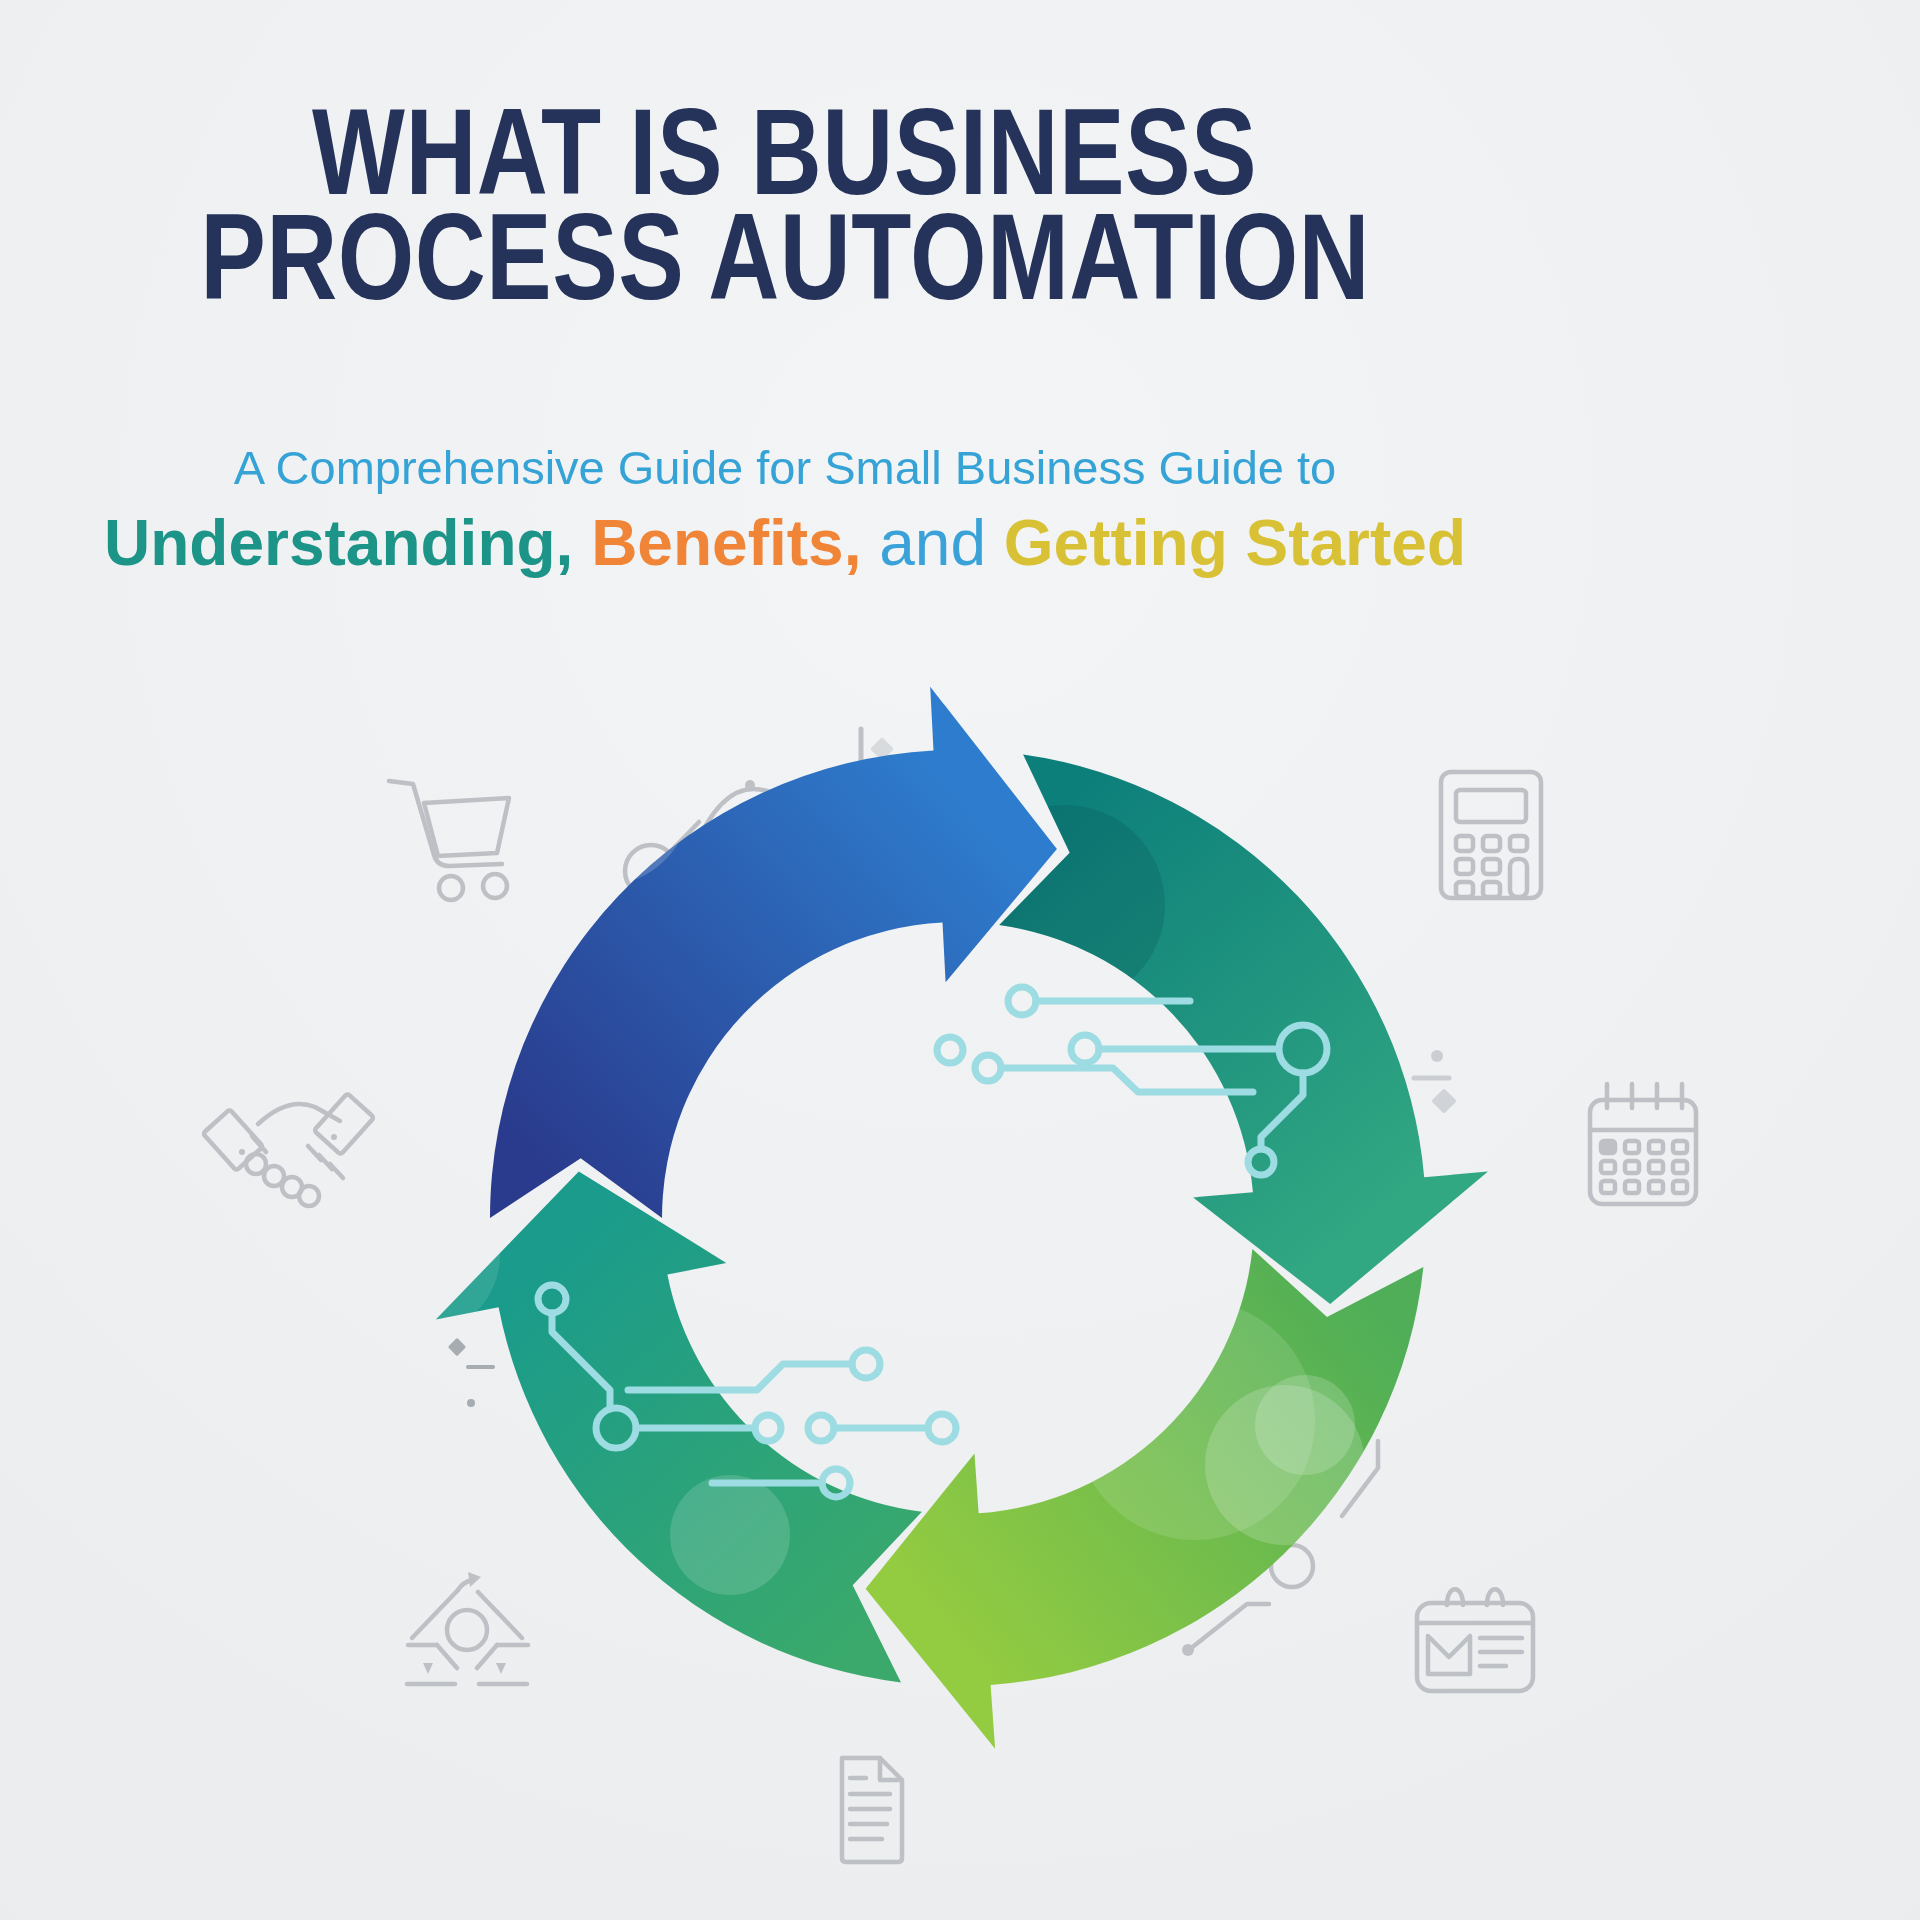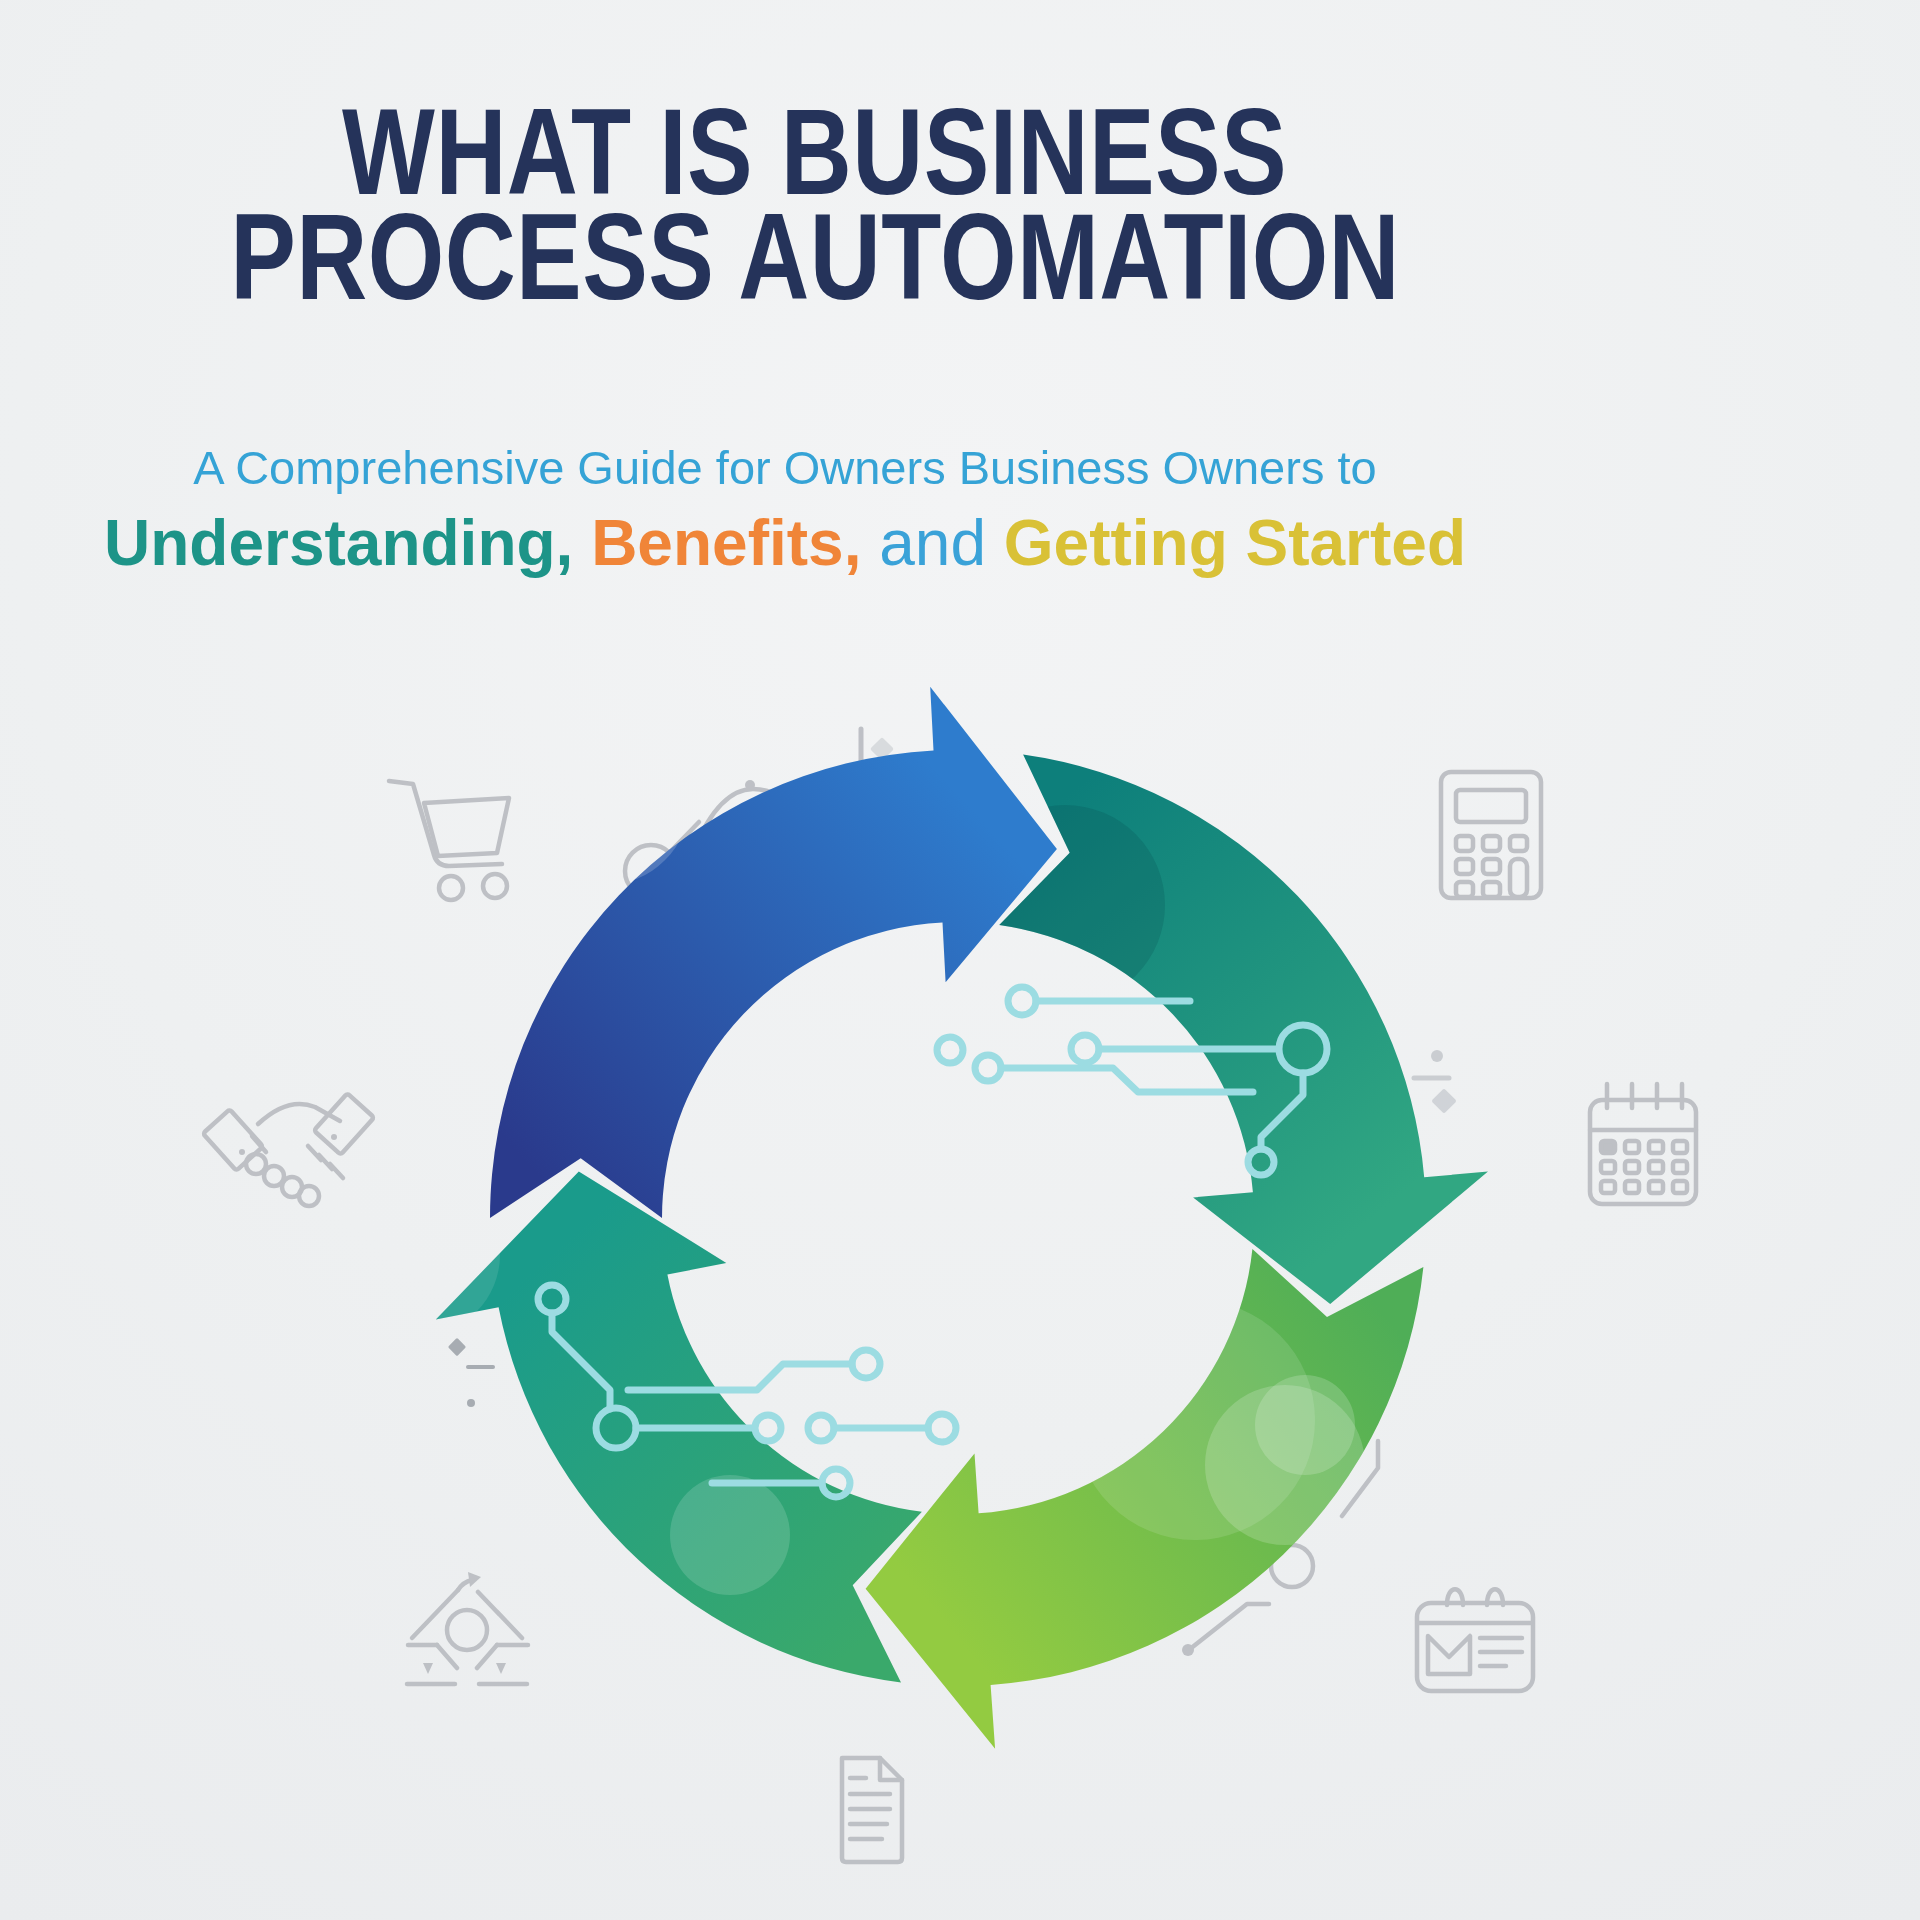"WHAT IS BUSINESS" div.title-block { margin-left: 30px -> none }
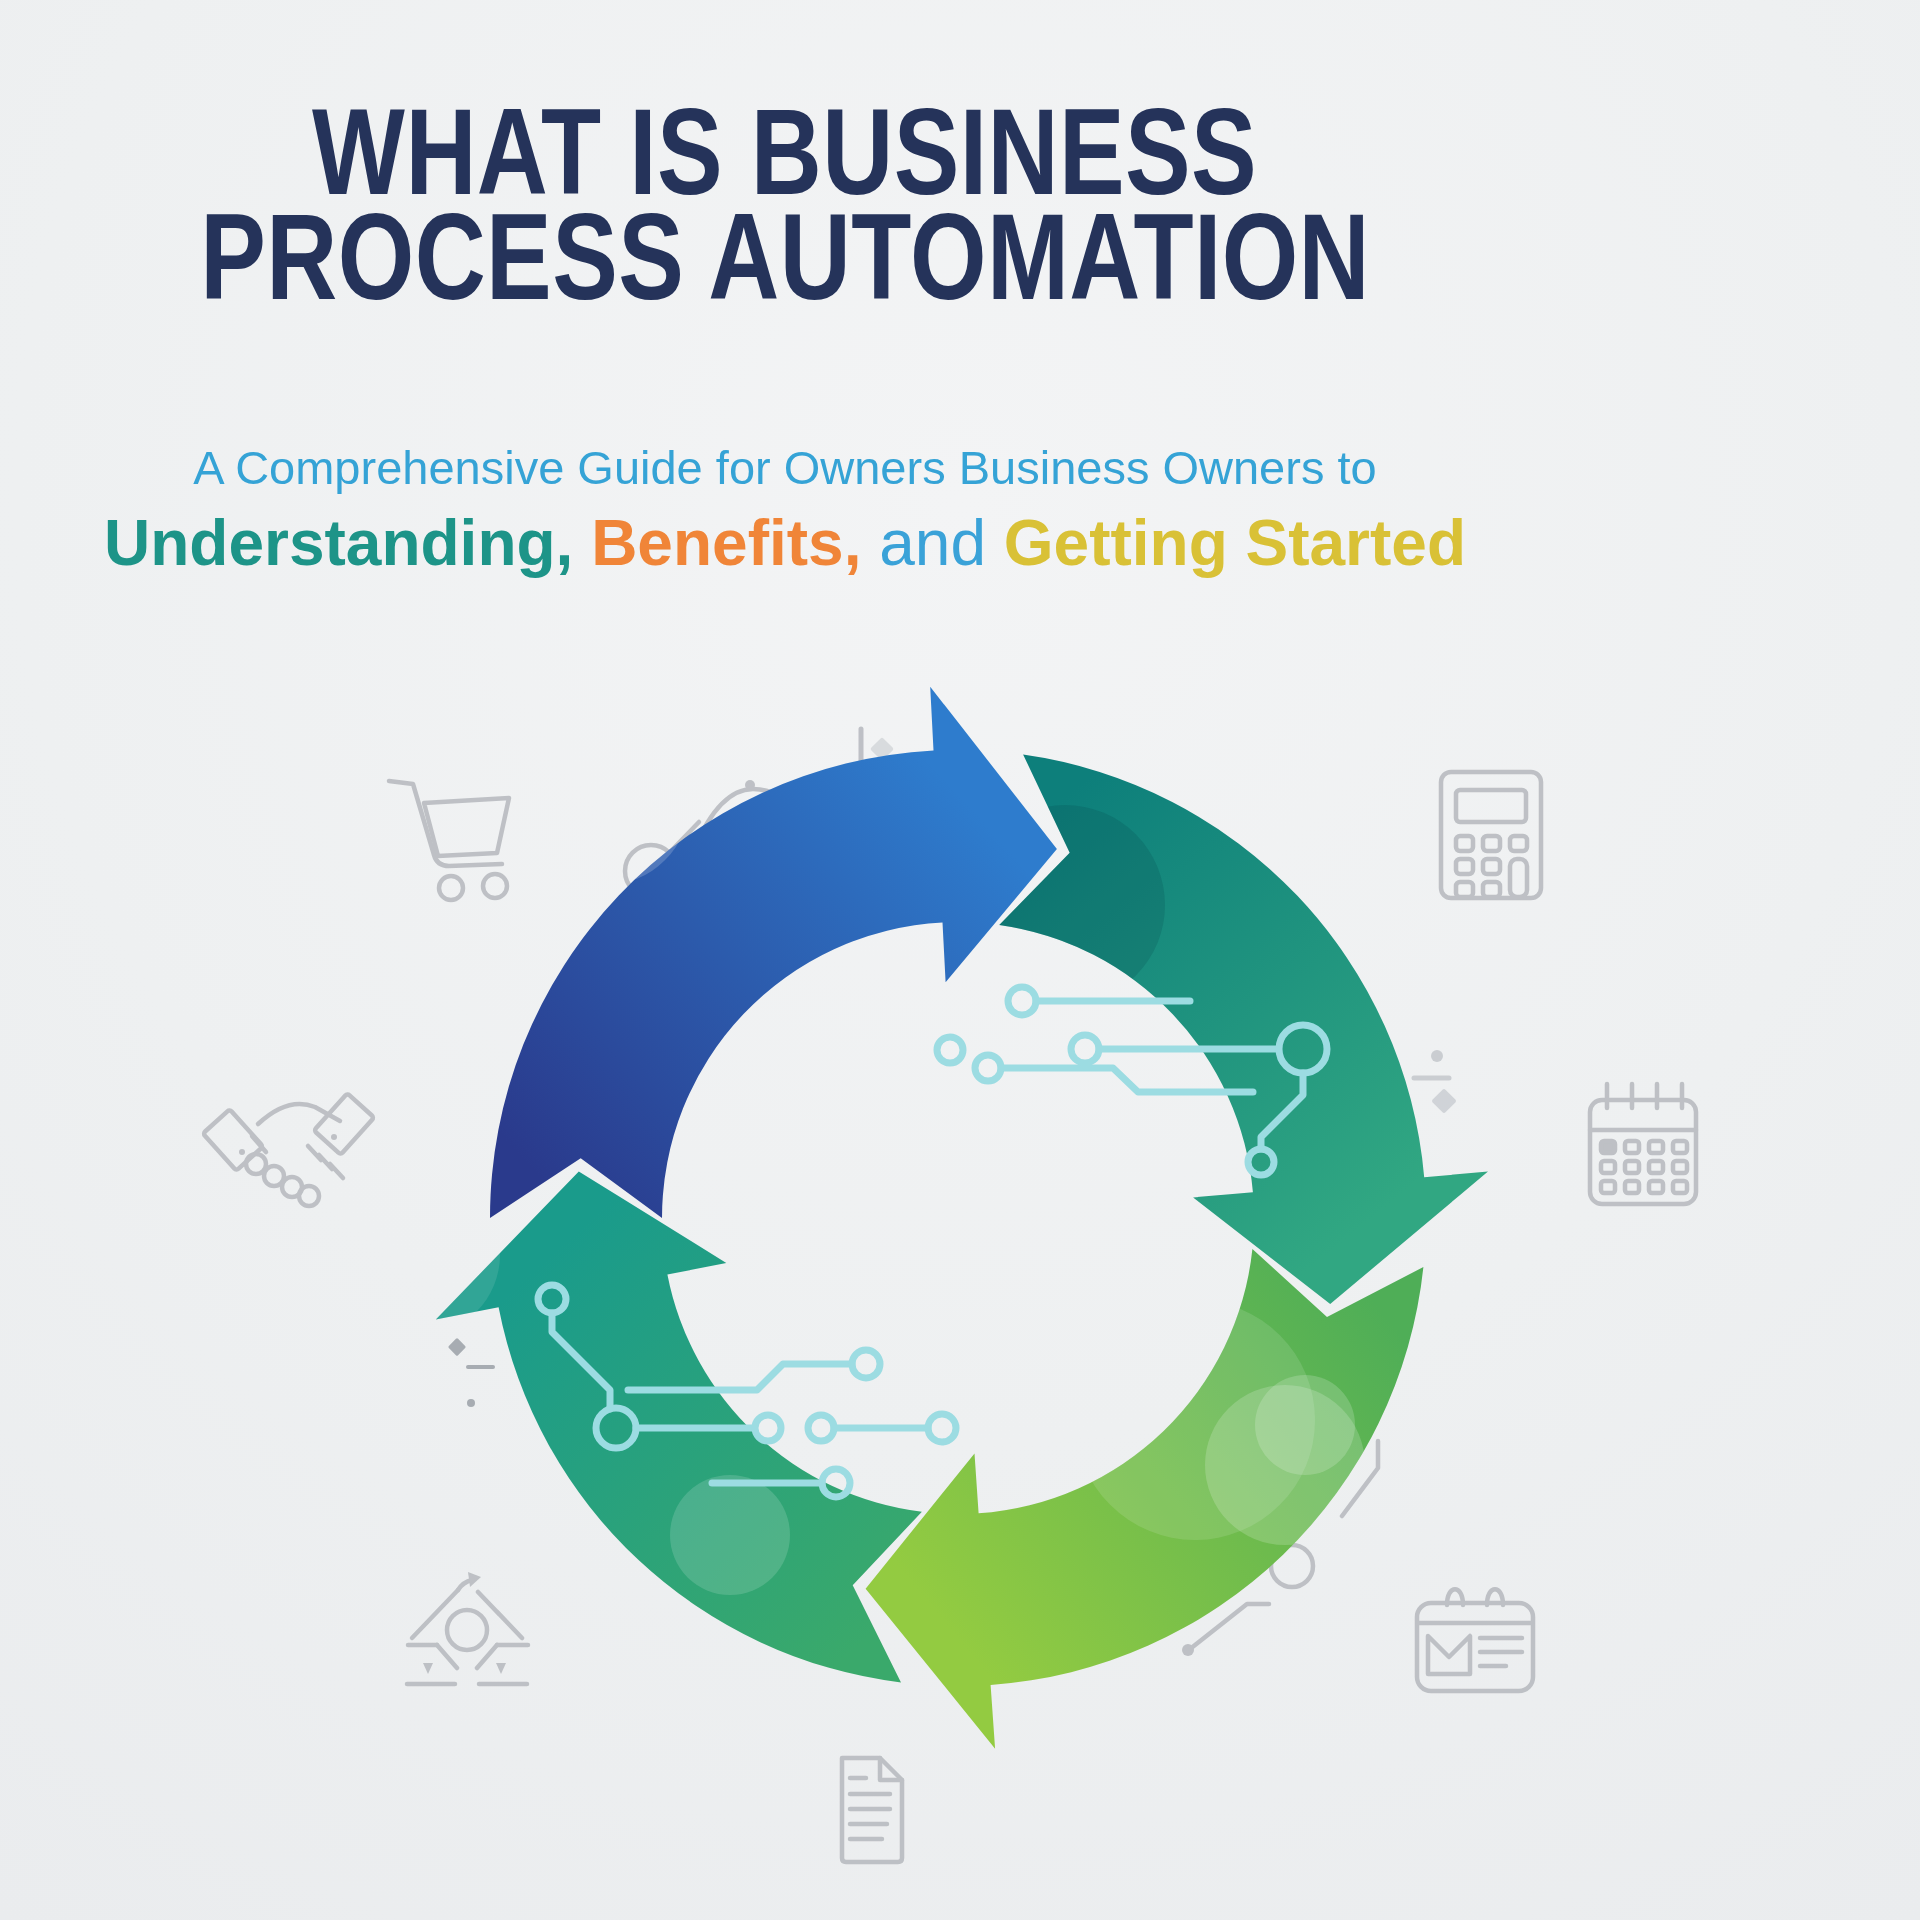"A Comprehensive Guide for Owners" div.sub1 { text: Owners Business Owners -> Small Business Guide }
